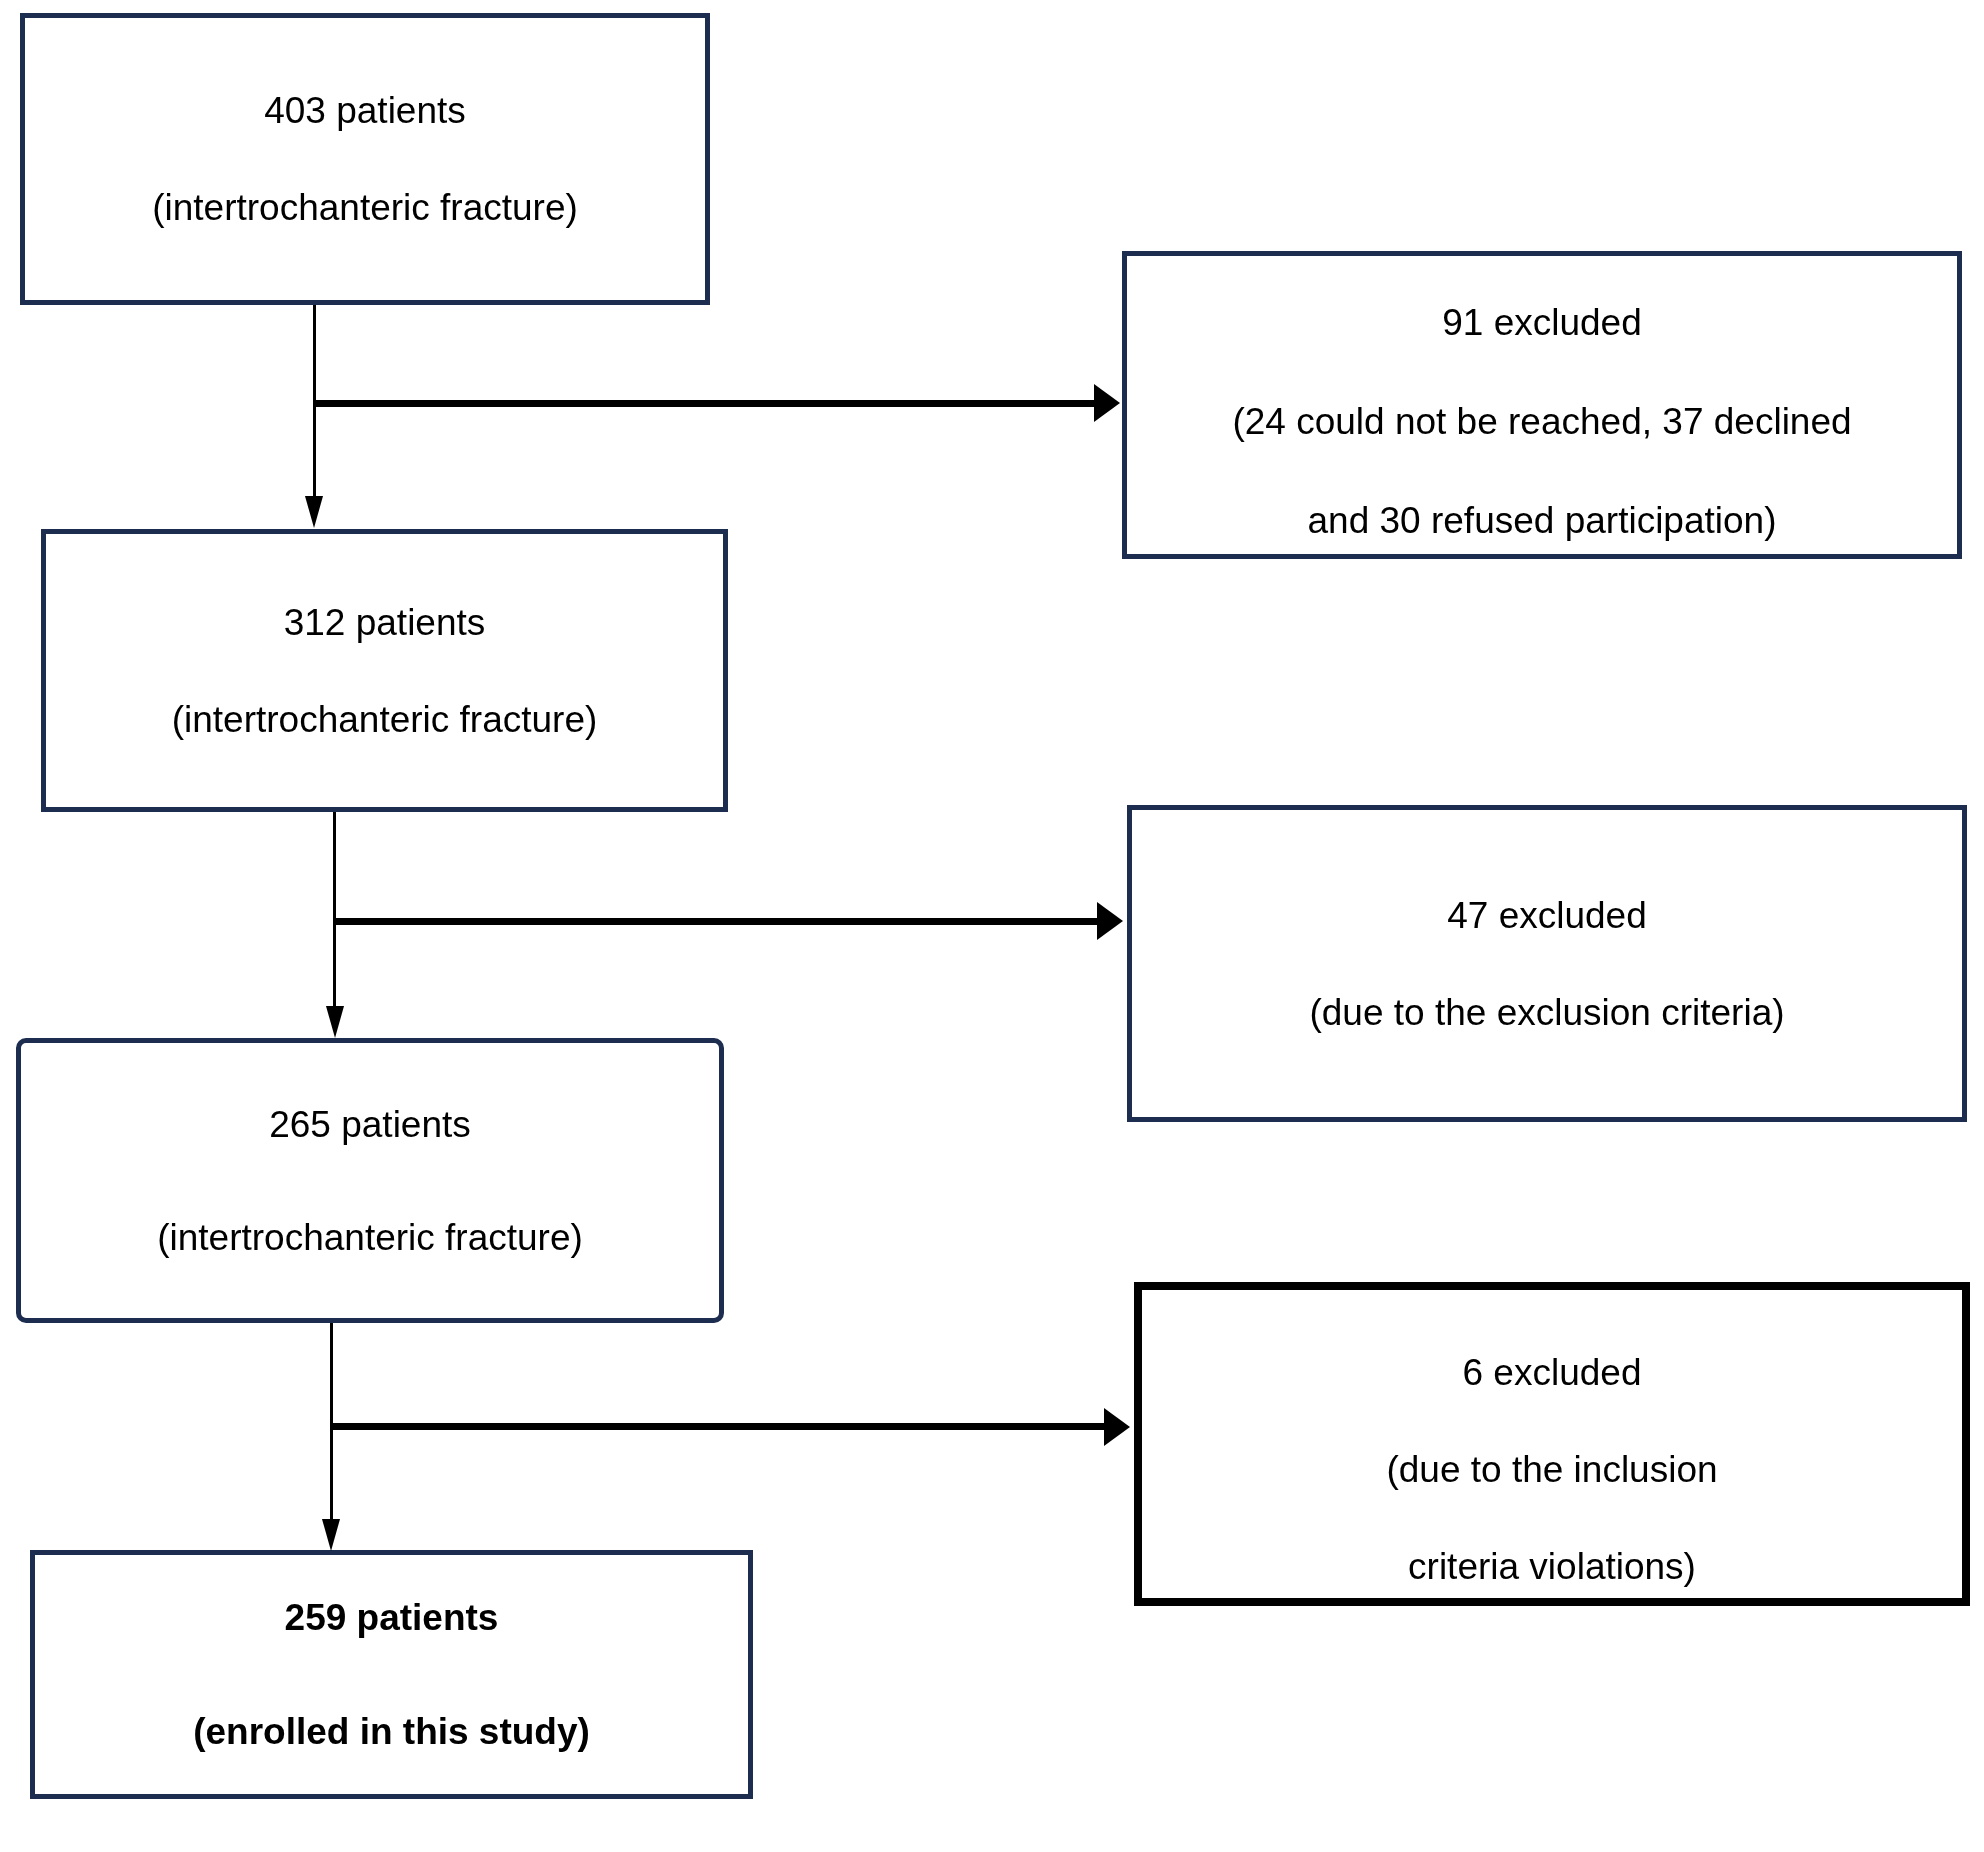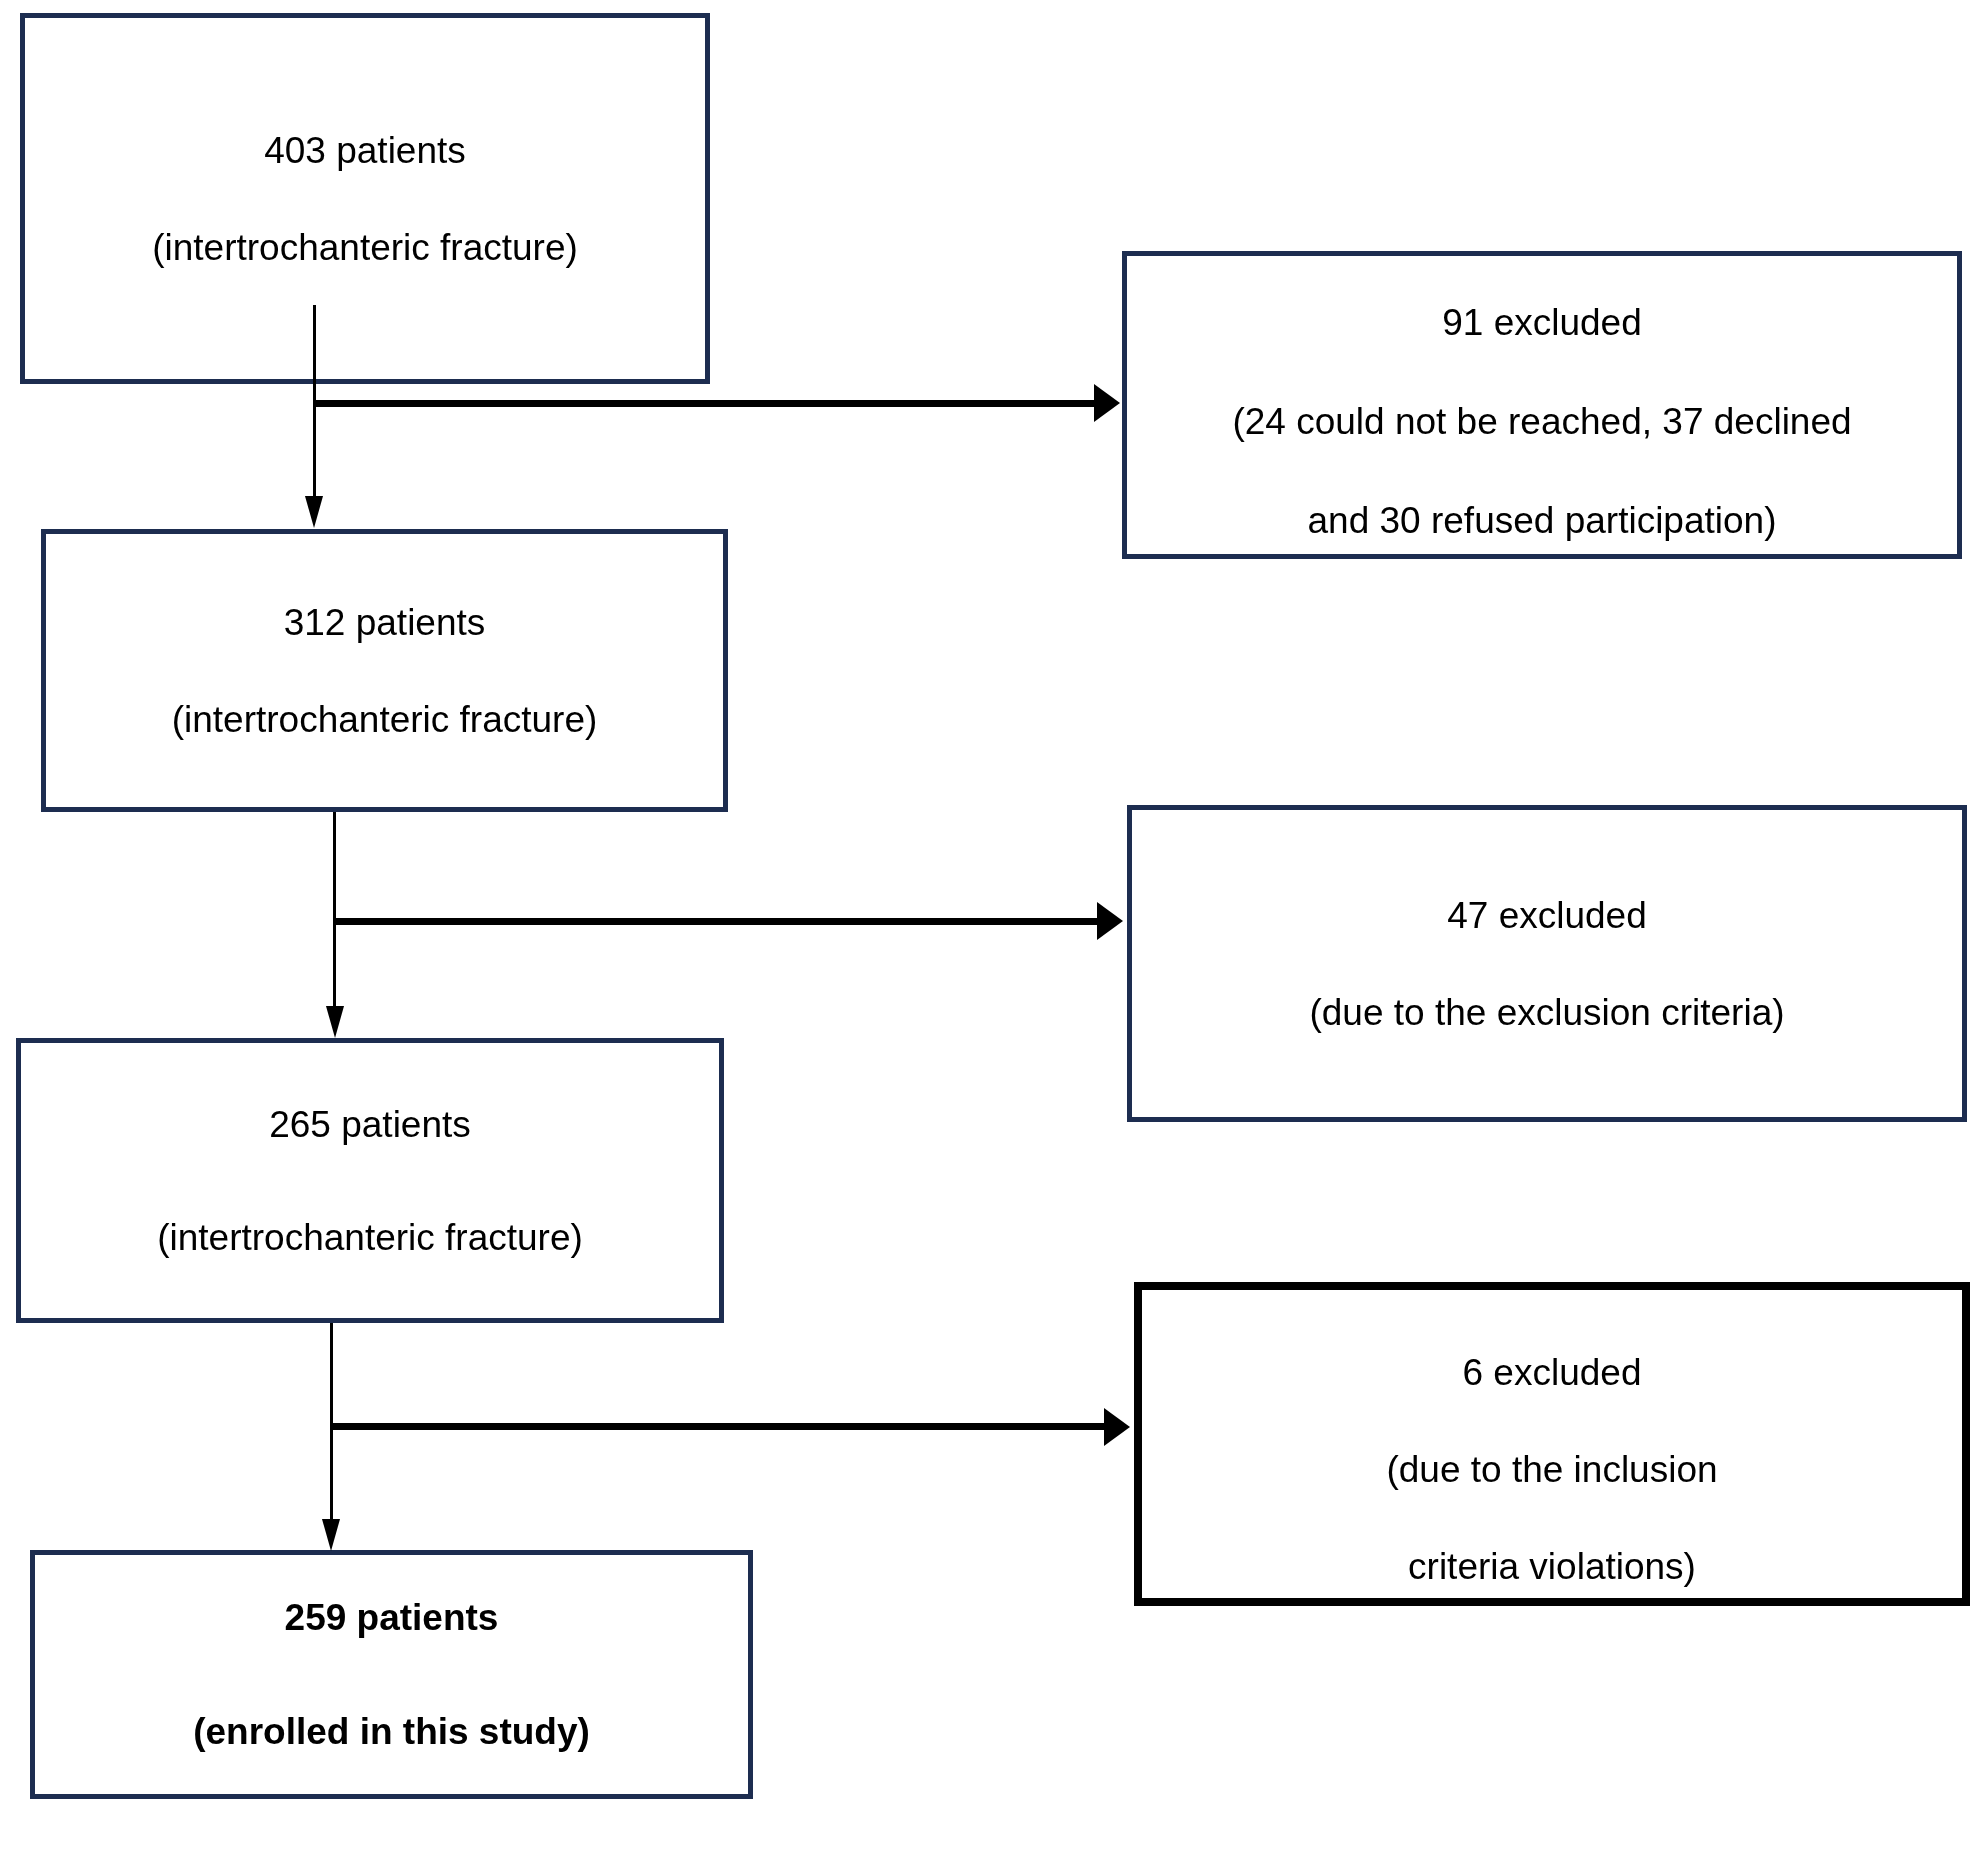"403 patients" #box-403 { height: 371px -> 292px }
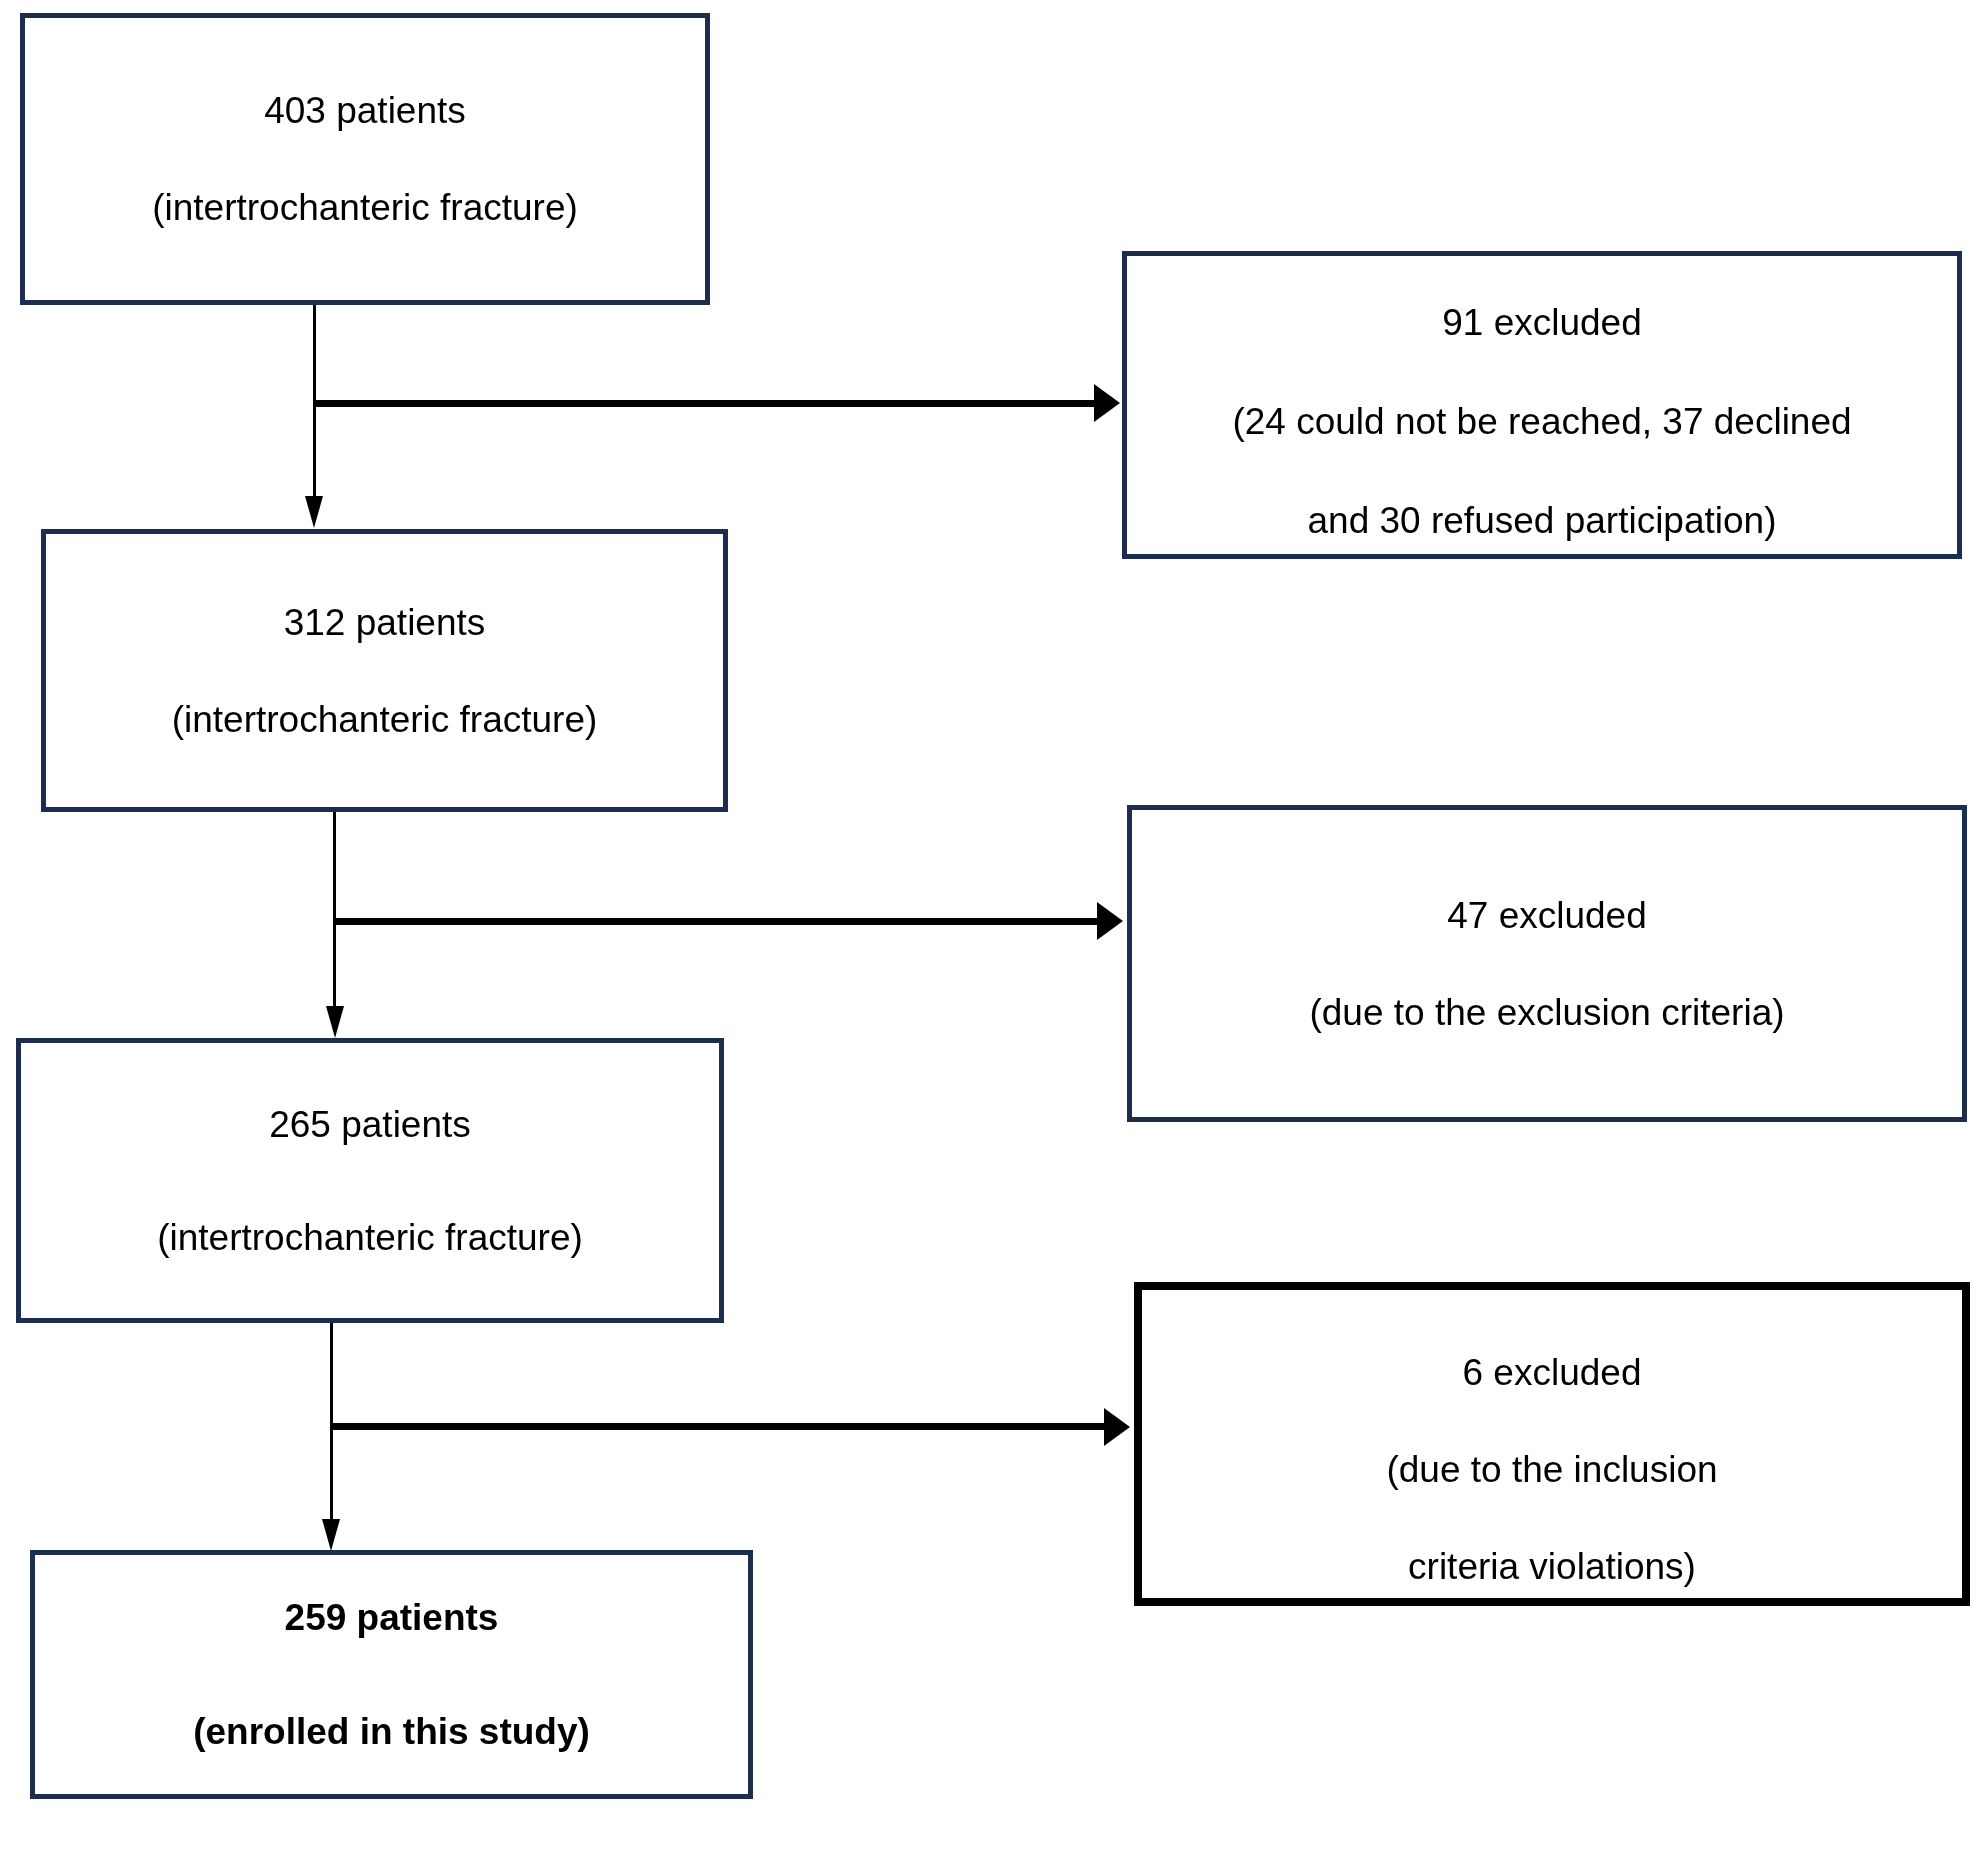"265 patients" #box-265 { border-radius: none -> 10px }
